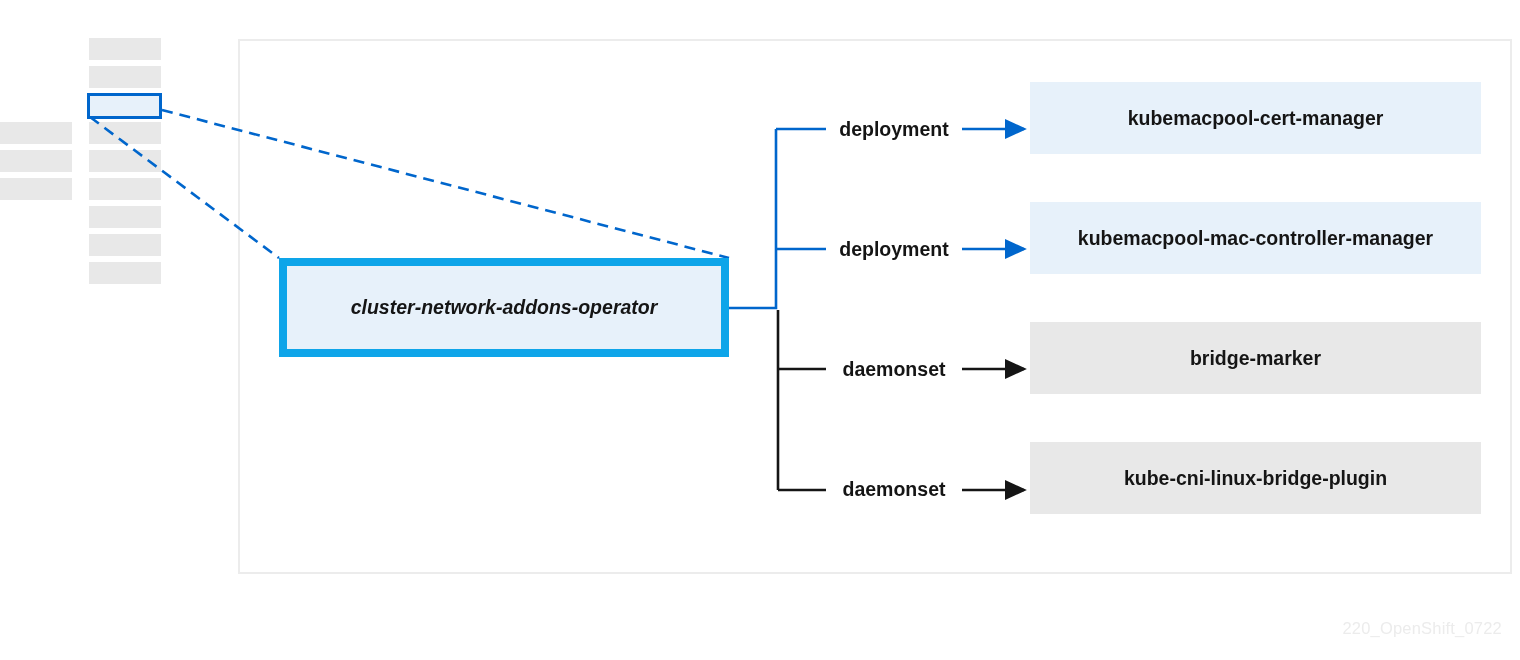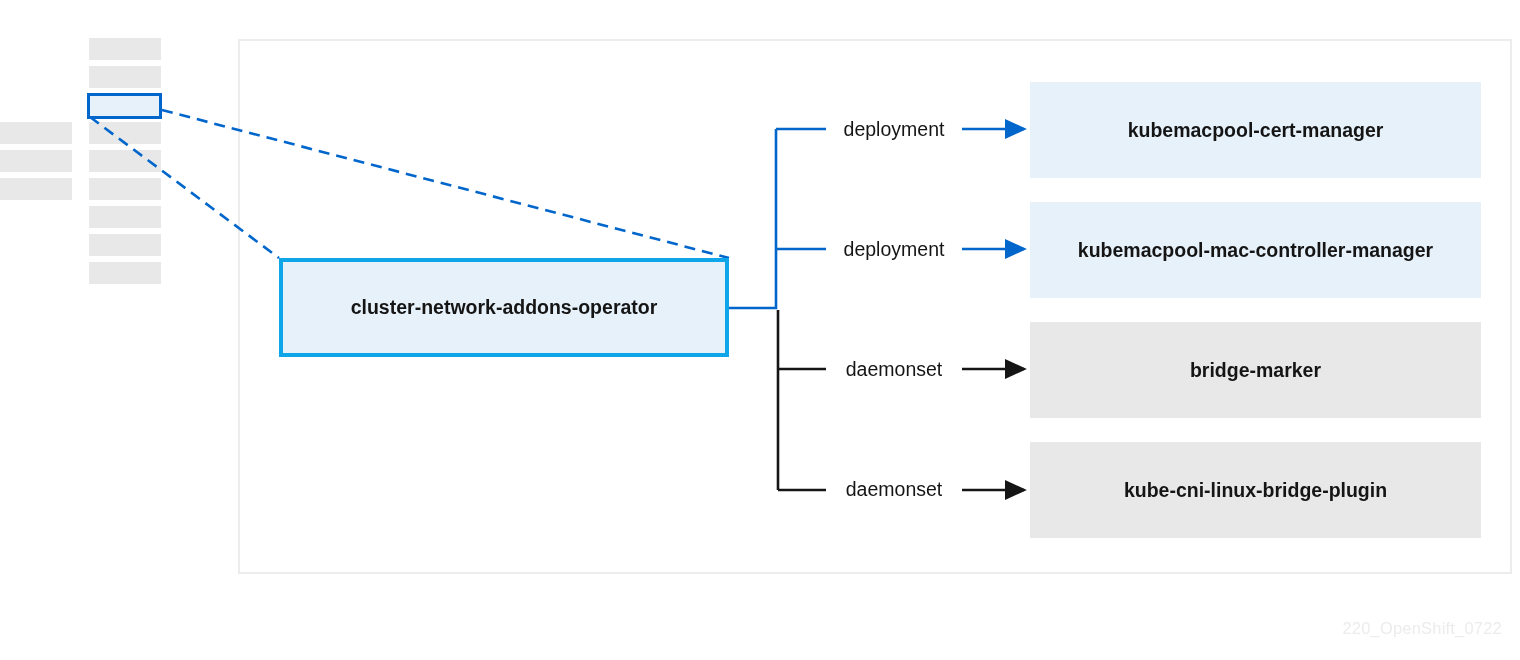"deployment" .edge-label { font-weight: normal -> bold }
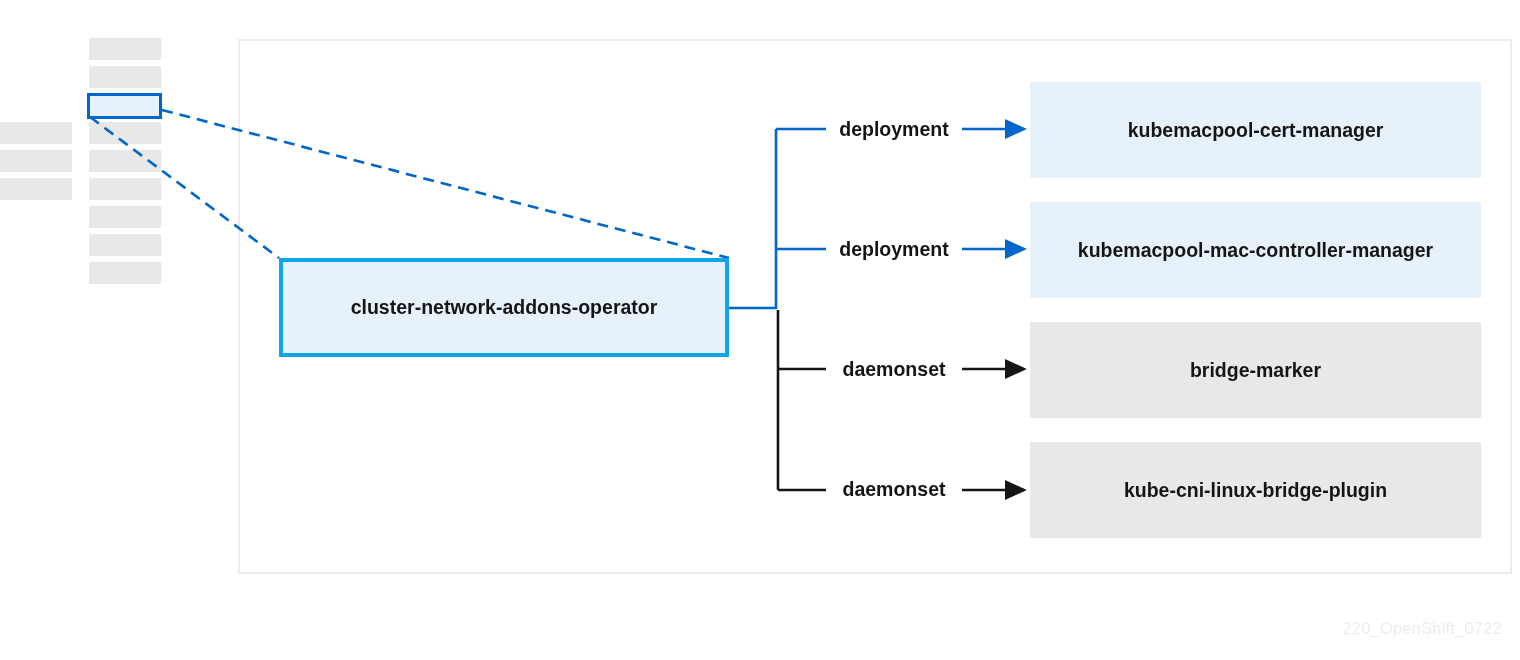"kubemacpool-cert-manager" .node-target { height: 96px -> 72px }
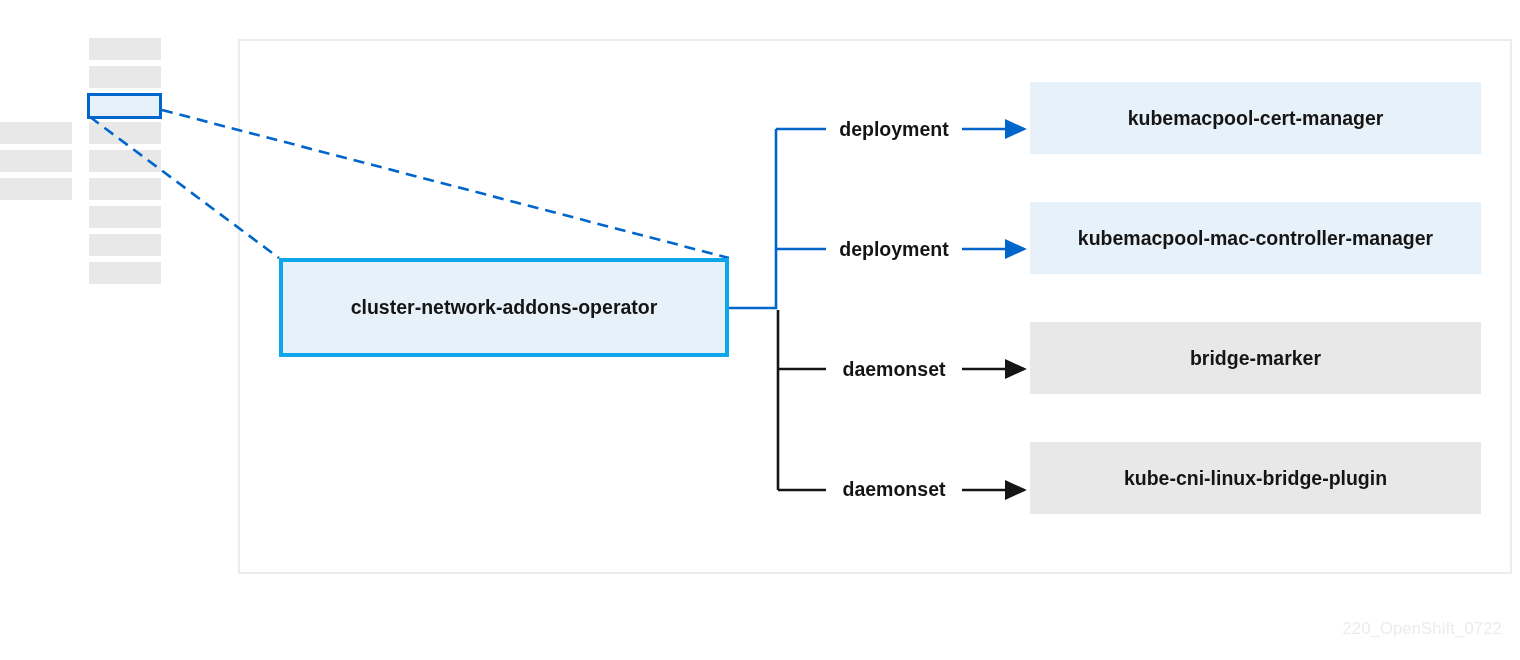"cluster-network-addons-operator" .node-operator { border: 4px solid #0ea5e9 -> 8px solid #0ea5e9; font-style: none -> italic }
